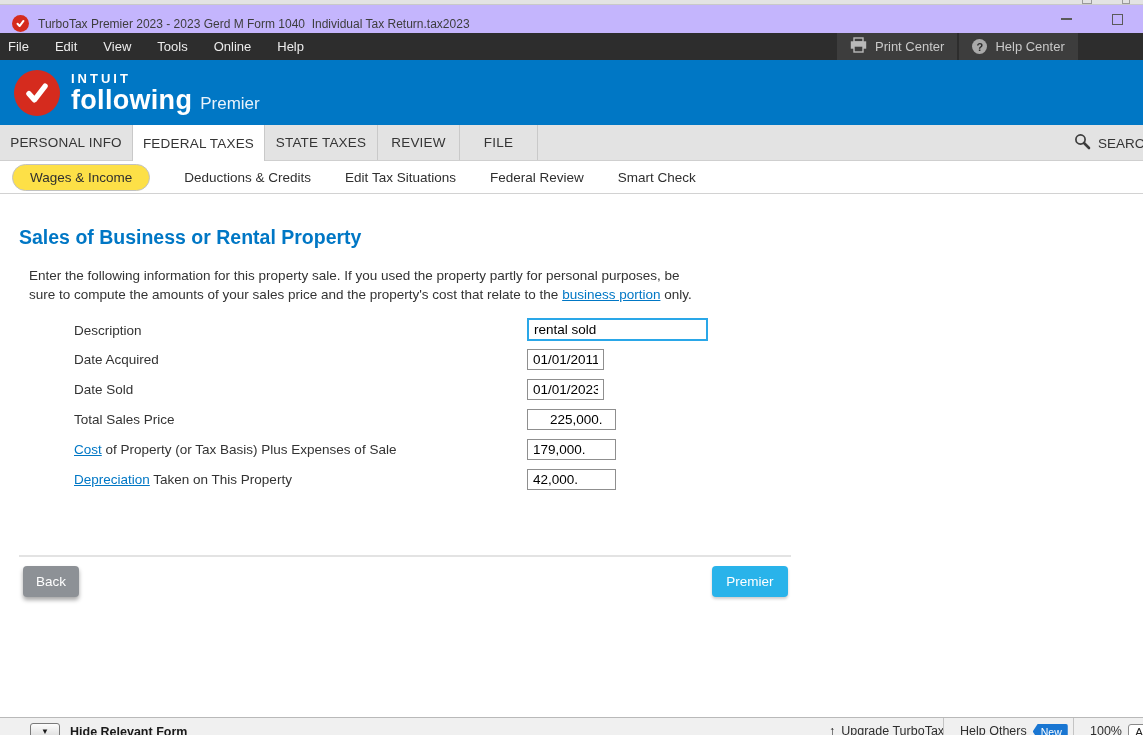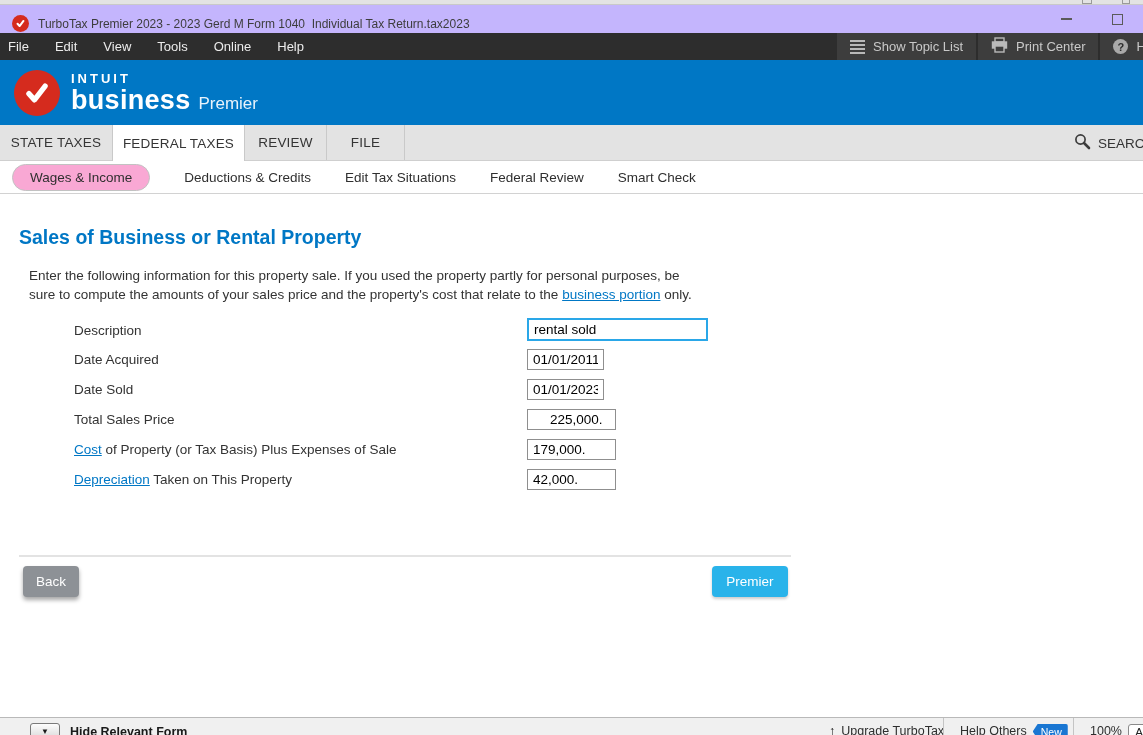"Show Topic List" div.menu-btn { html: <div> <span> <i></i> <i></i> <i></i> <i></i> </span> <span>Show Topic List</span> </div> -> none }
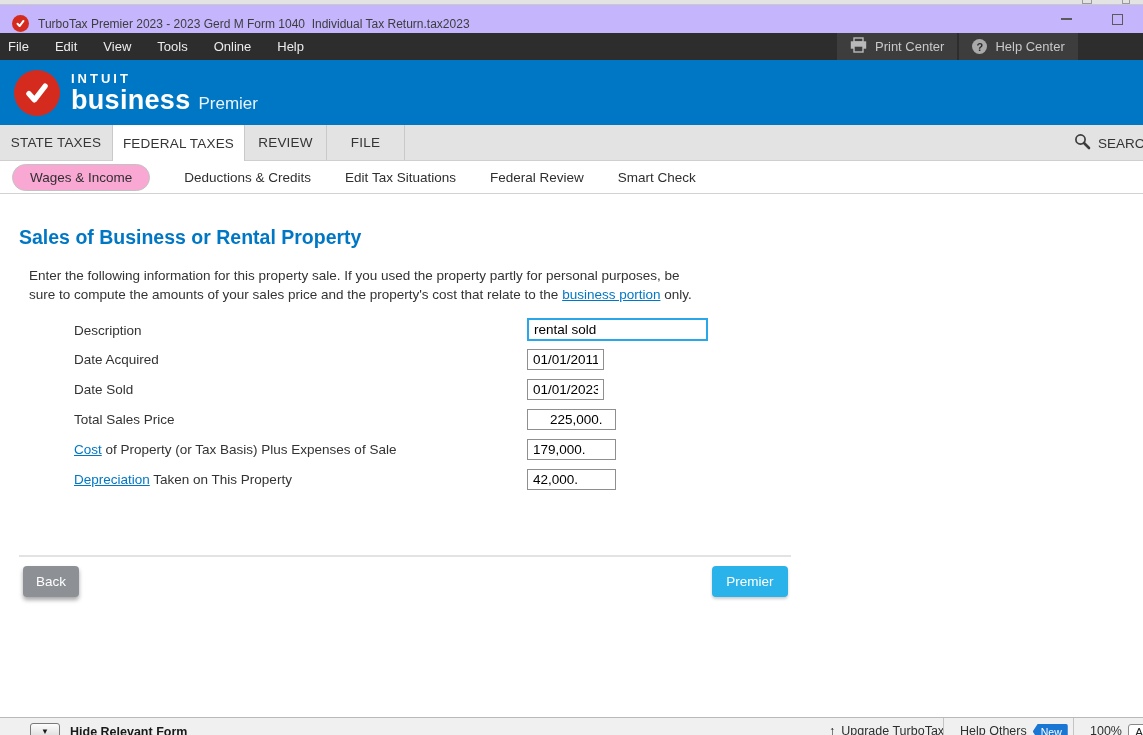"business" span.brand-main { text: business -> following }
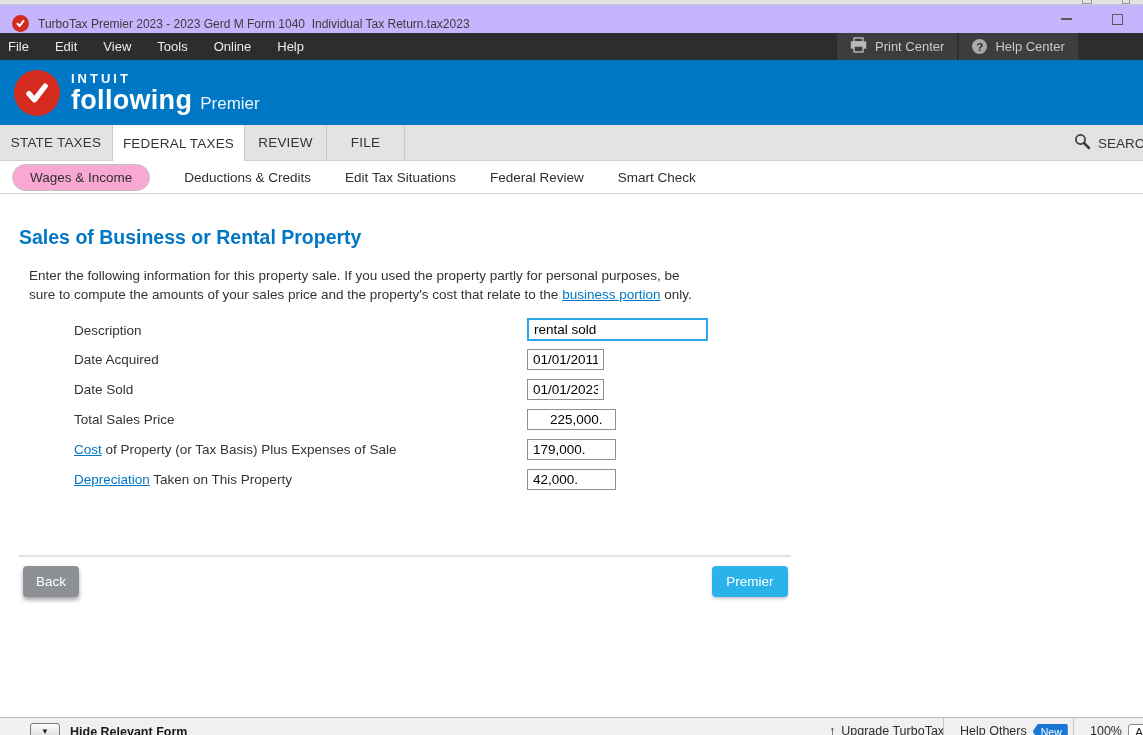"PERSONAL INFO" div.tab { html: none -> <div>PERSONAL INFO</div> }
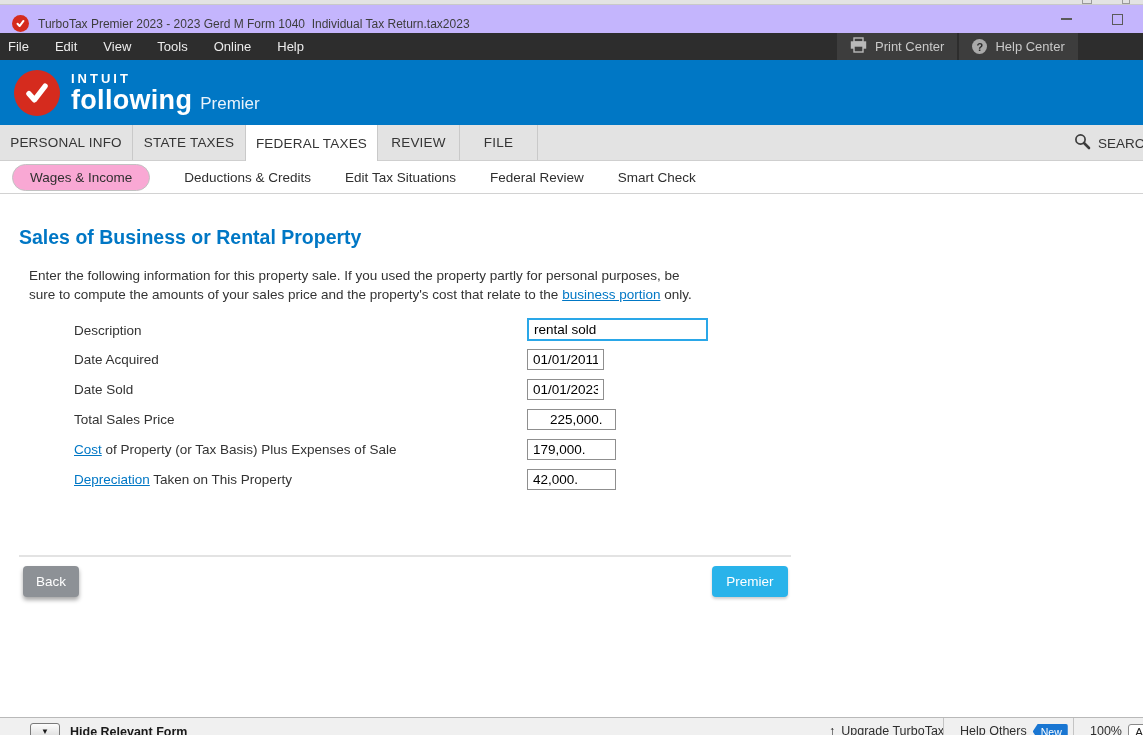"STATE TAXES" div.tab { order: before "FEDERAL TAXES" -> after "FEDERAL TAXES" }
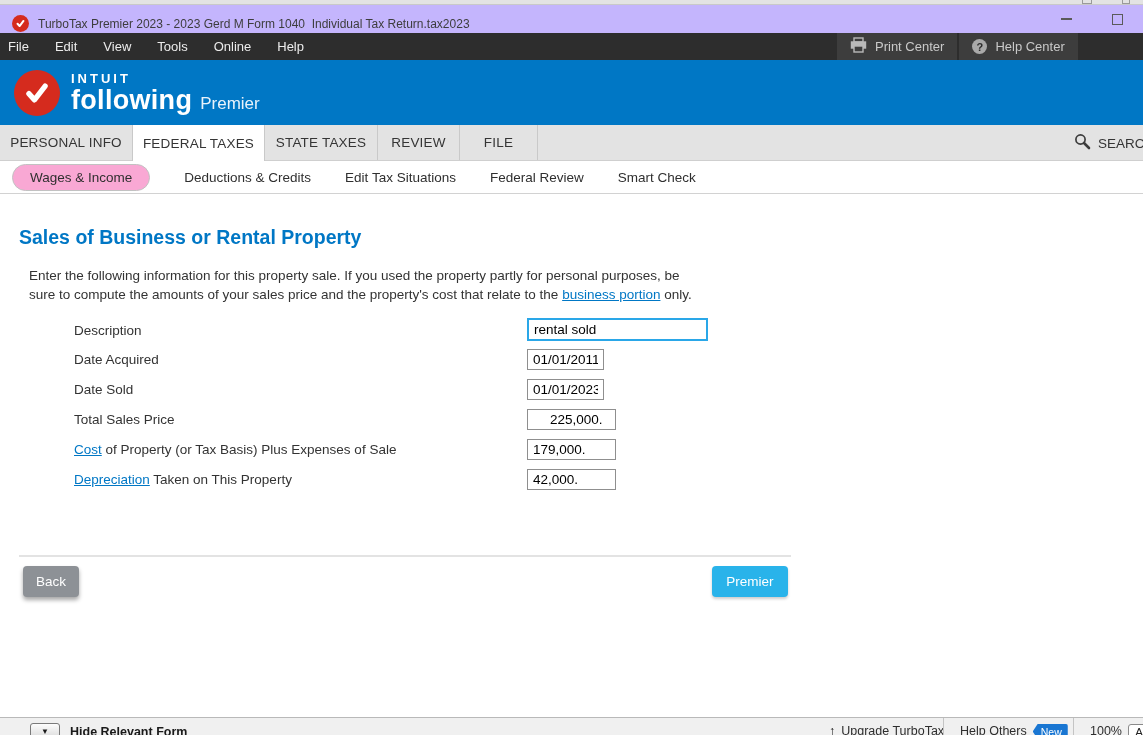"Wages & Income" .subnav-item.pill { background: #f9a8d4 -> #fde047 }
